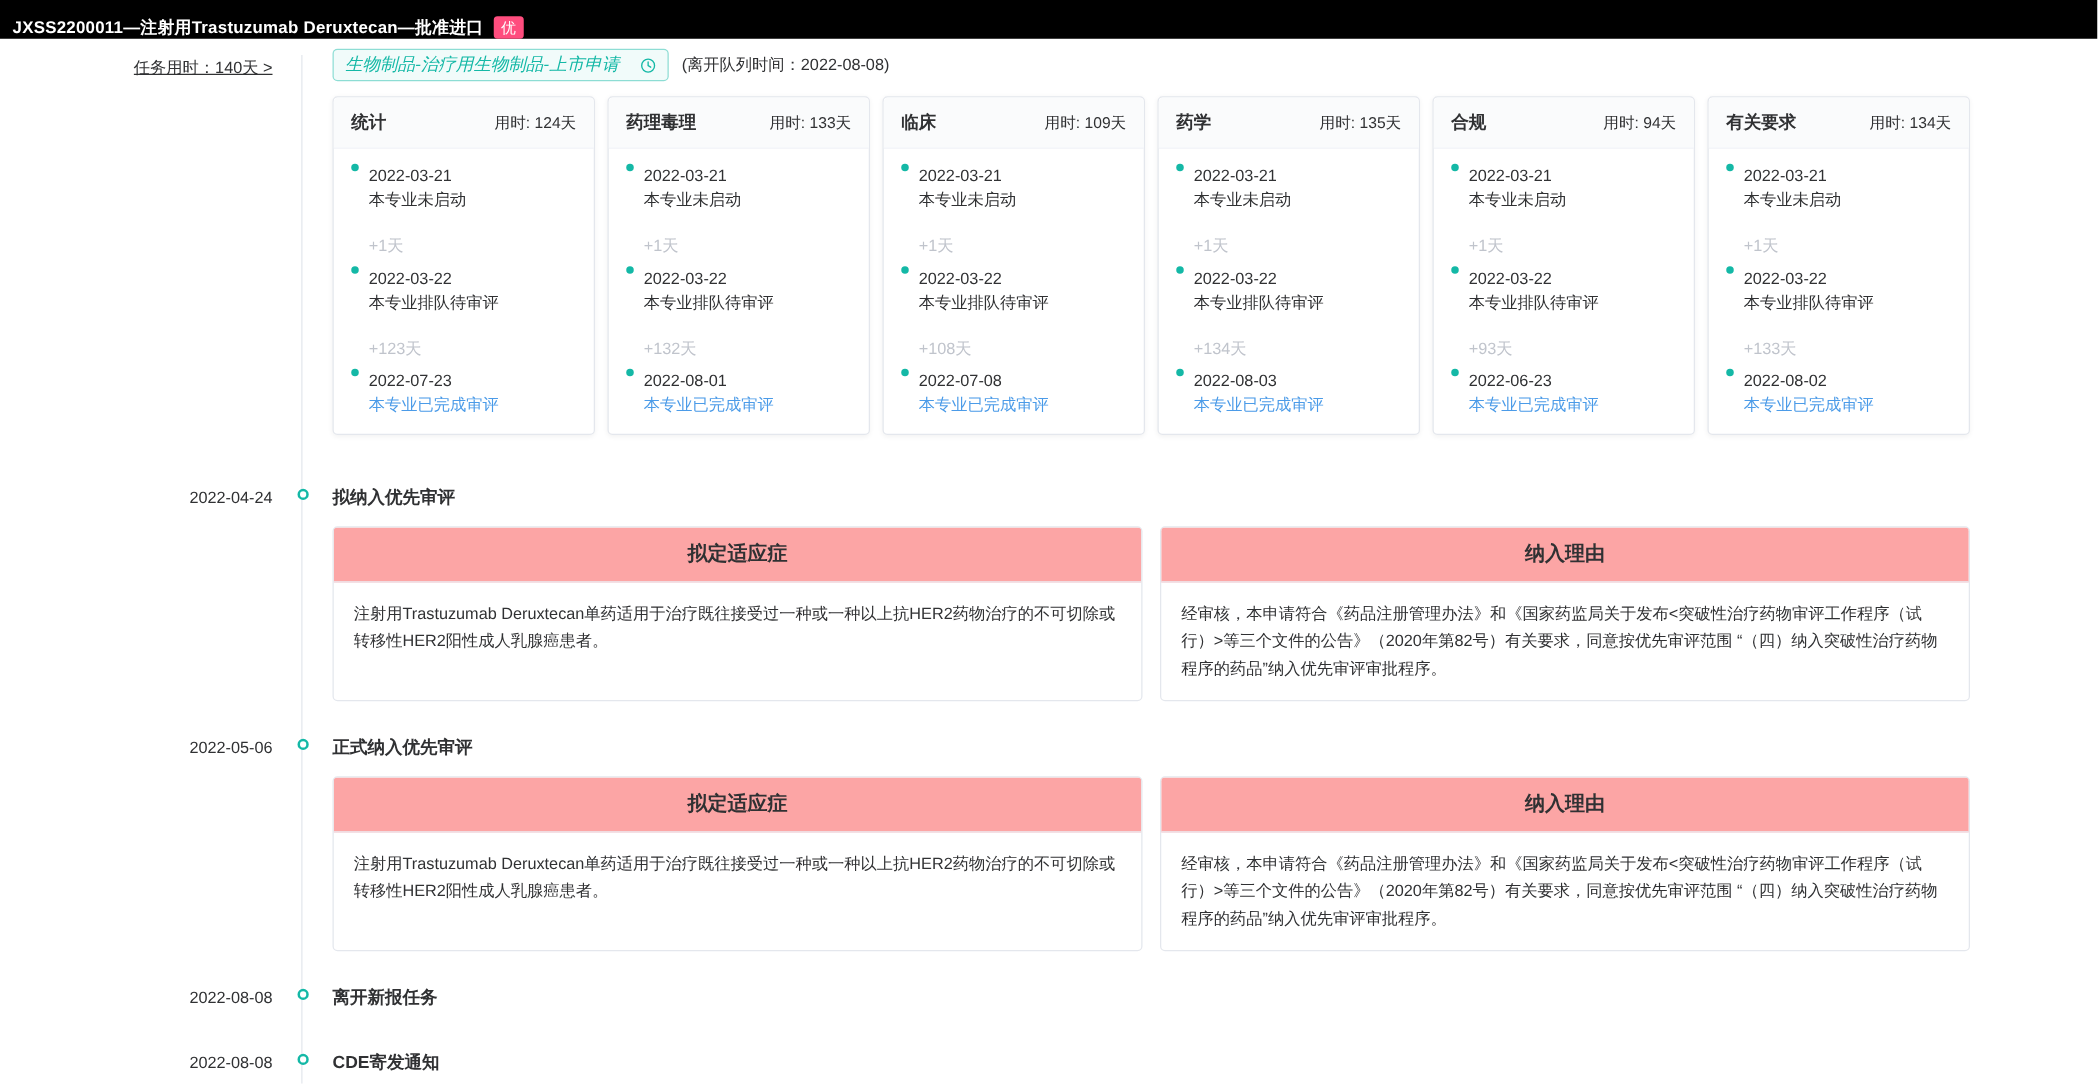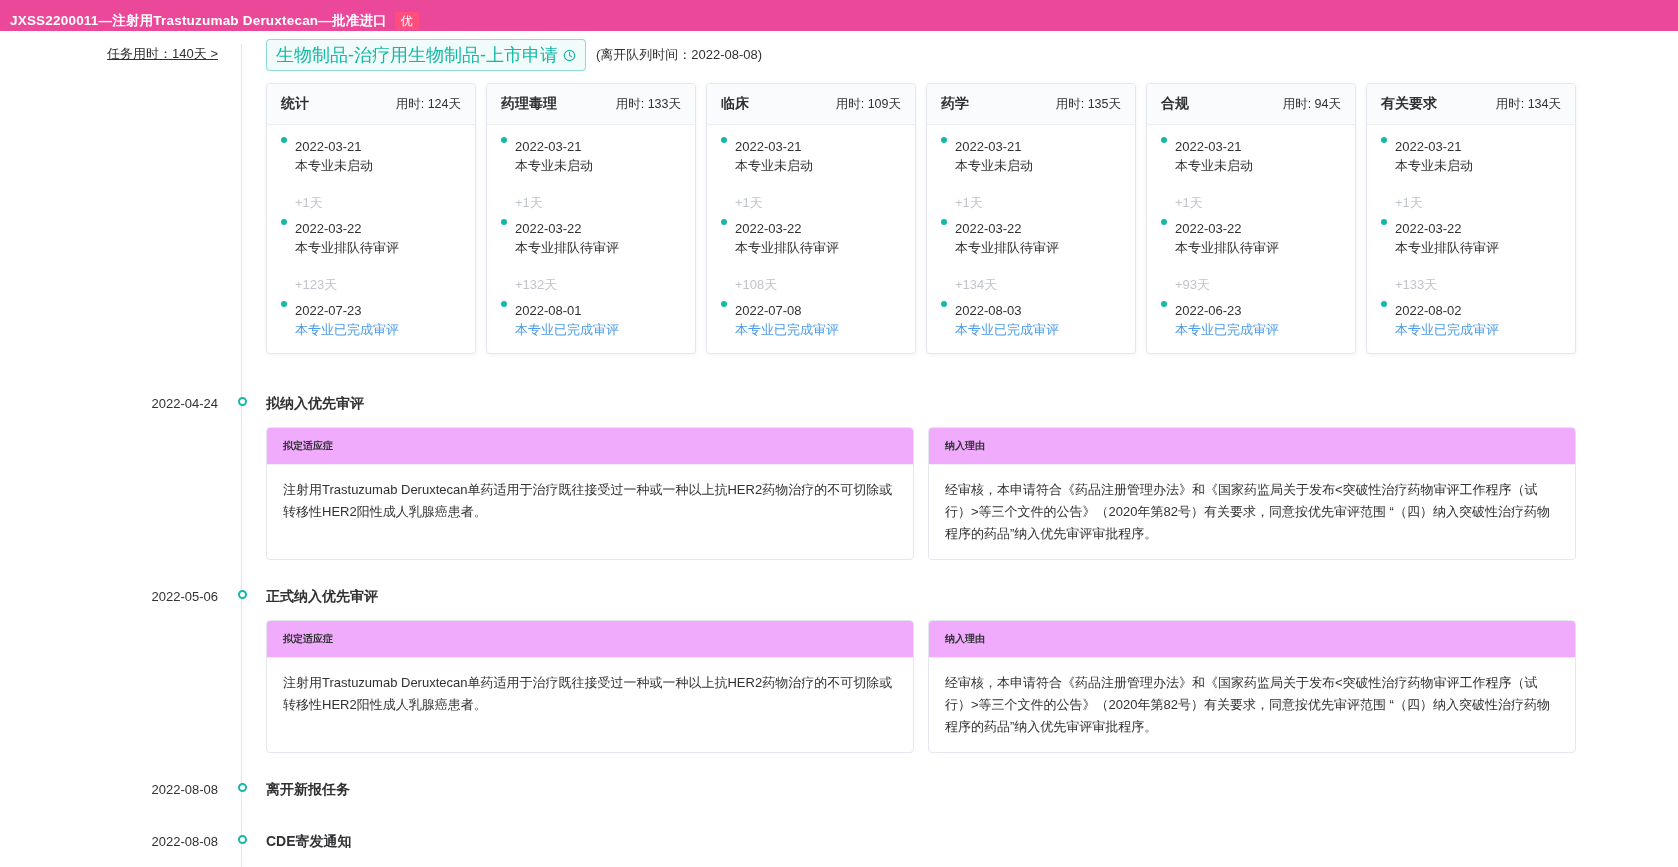"JXSS2200011—注射用Trastuzumab" .titlebar { align-items: flex-start -> flex-end; background: #ec4899 -> #000000; padding: 12px 10px -> 0 10px }
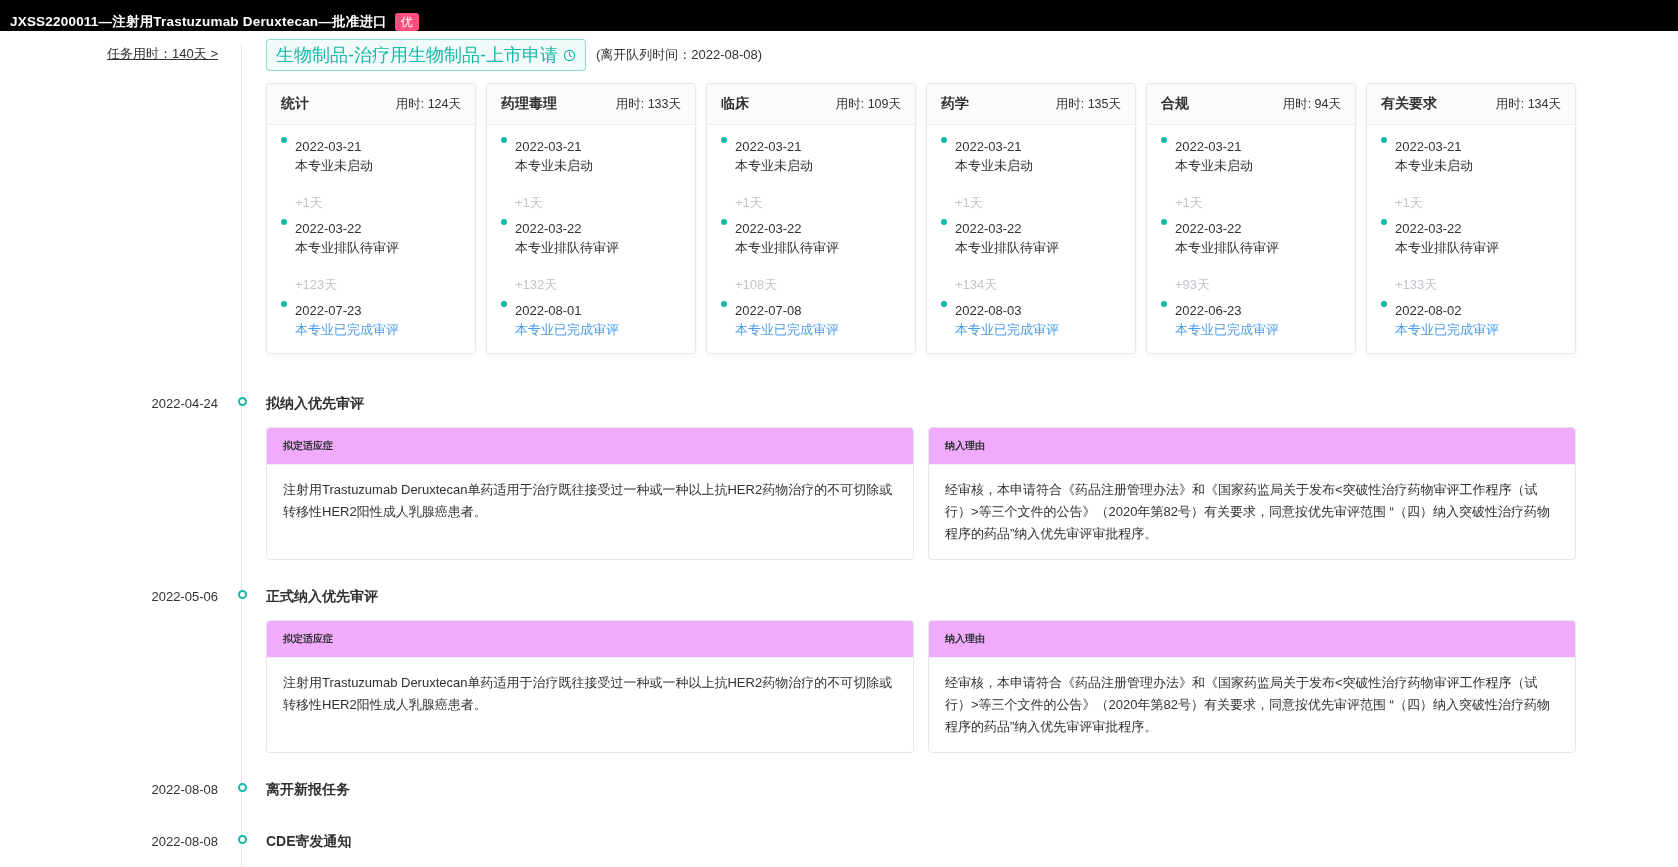"生物制品-治疗用生物制品-上市申请" .type-badge { font-size: 18px -> 14px; font-style: none -> italic; gap: 5px -> 17px }
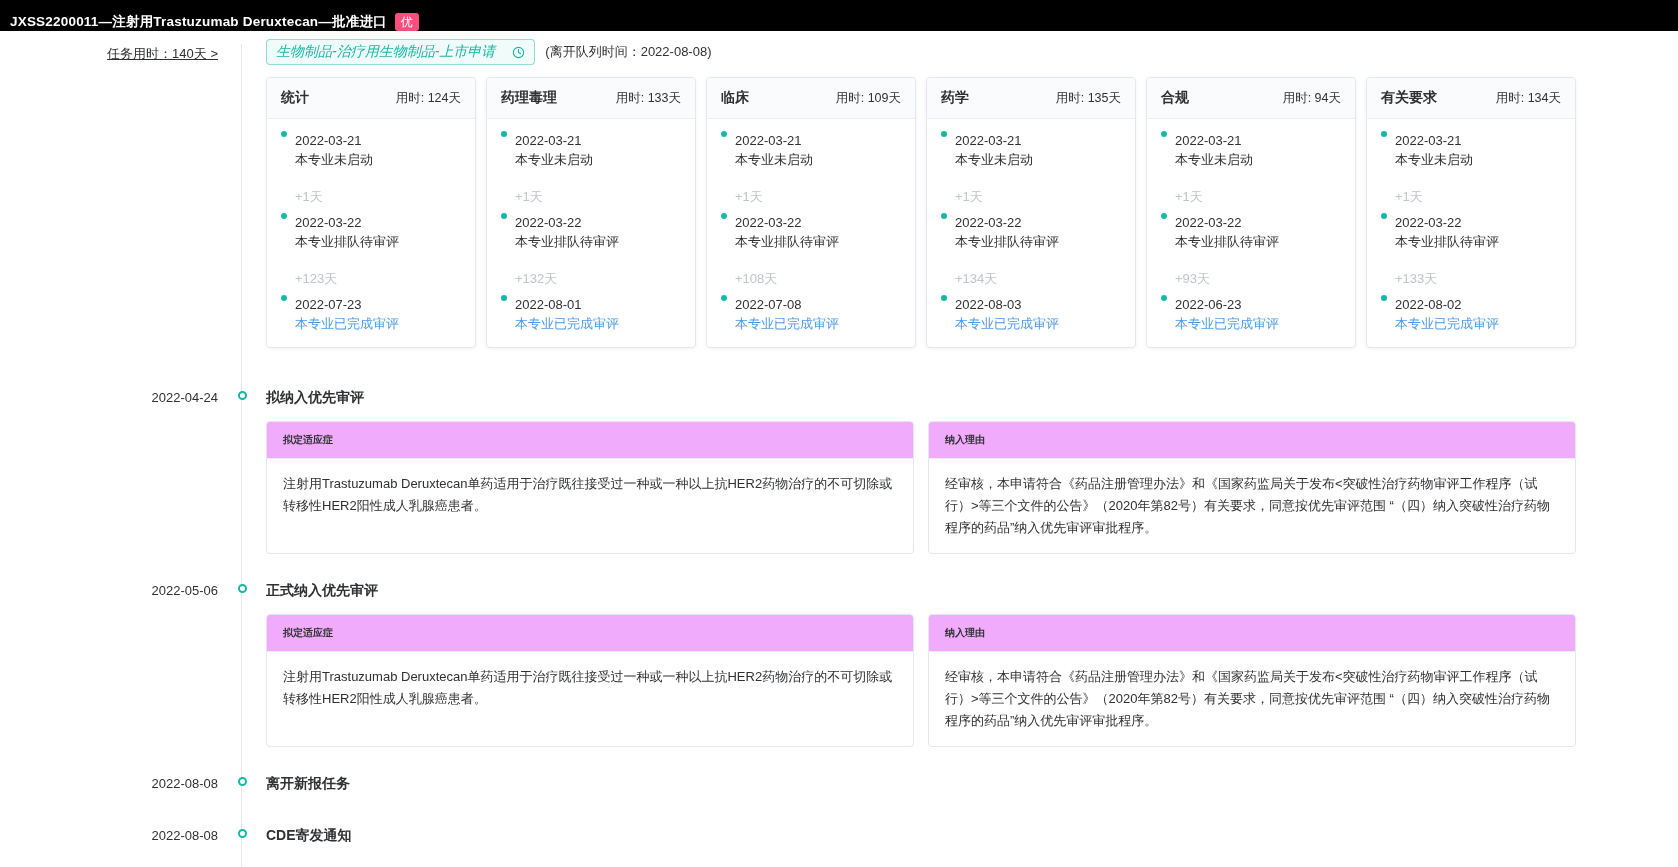"拟定适应症" .panel-header { background: #f0abfc -> #fca5a5; font-size: 10px -> 16px; text-align: none -> center }
